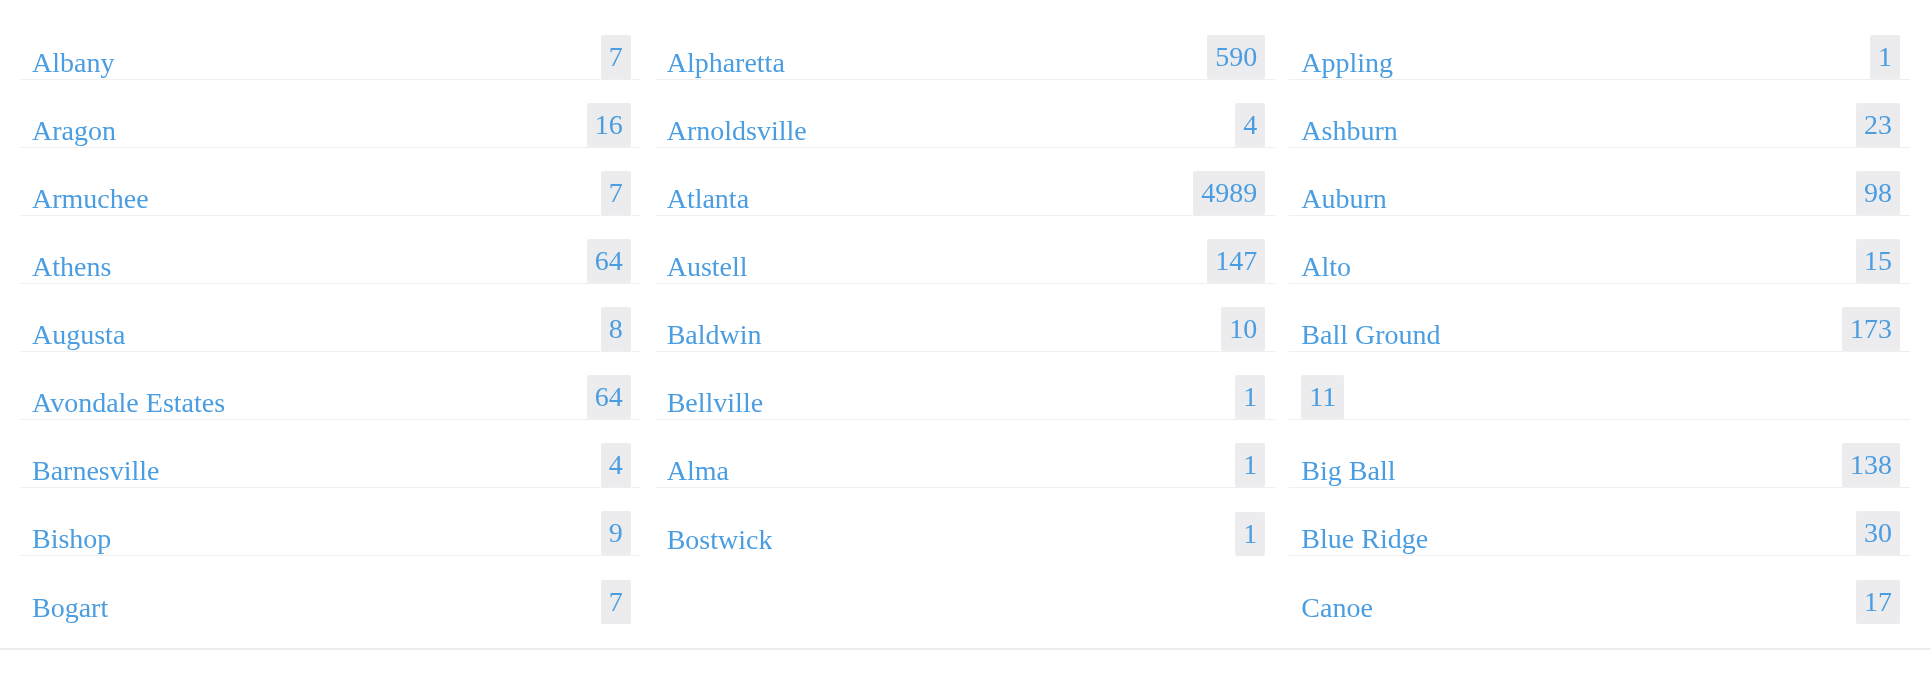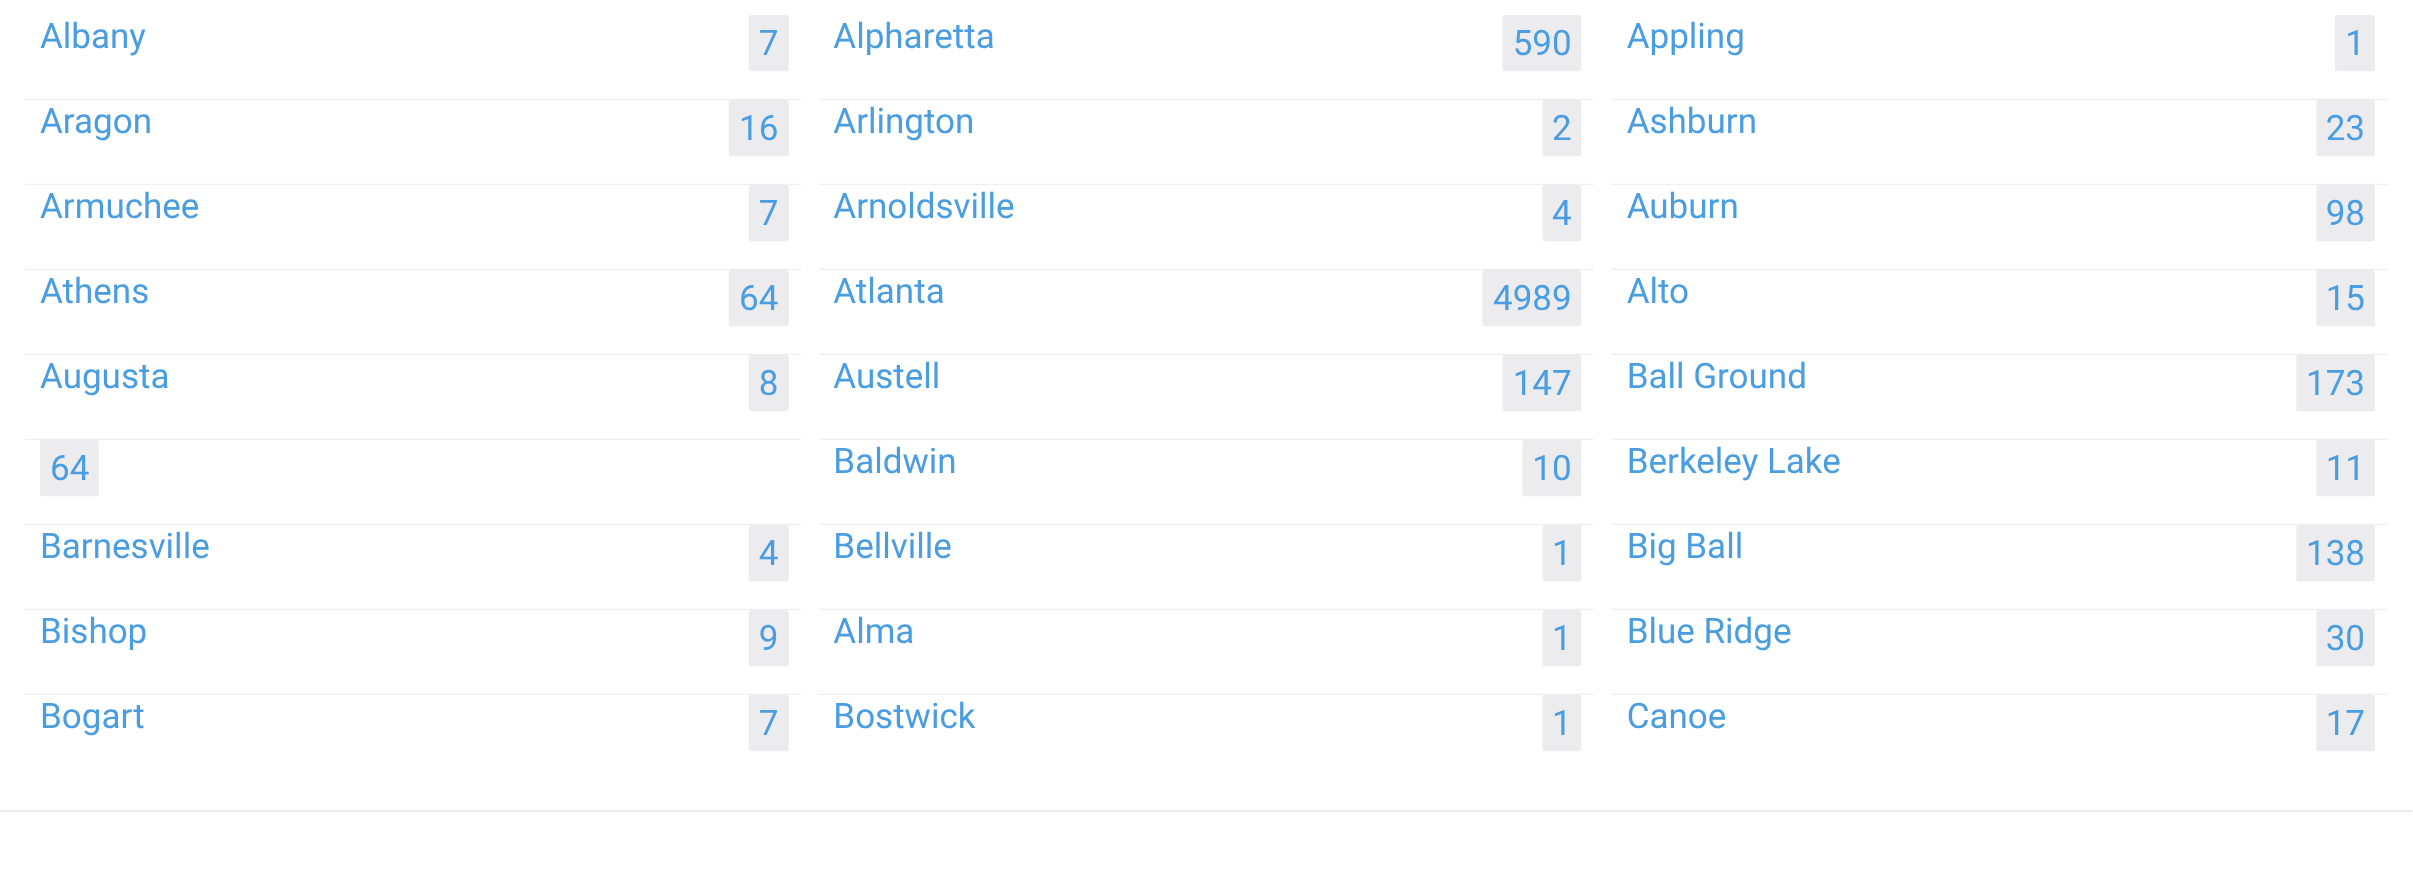"Albany" .row { align-items: flex-start -> flex-end; font-family: none -> Liberation Serif, serif }
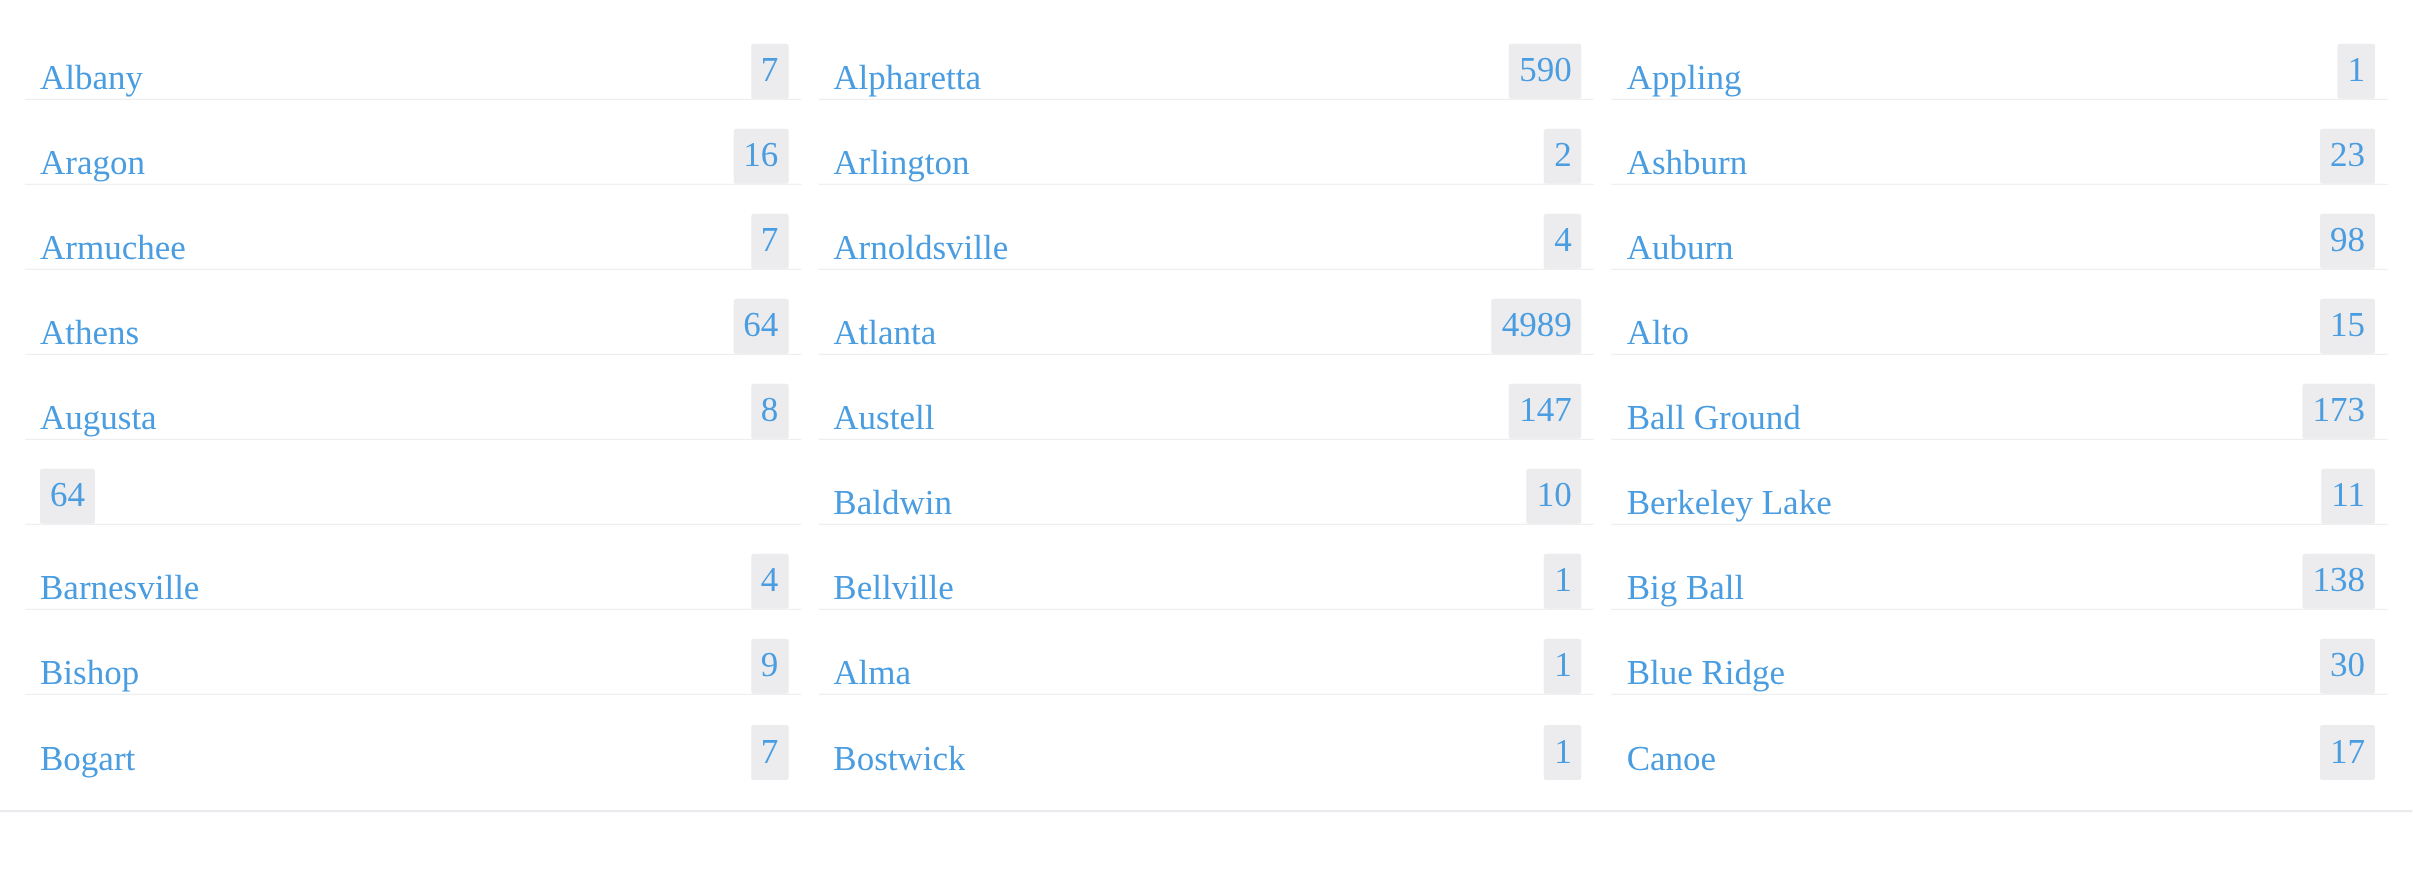"Arlington" div.row { html: <div> <a>Arlington</a> <span>2</span> </div> -> none }
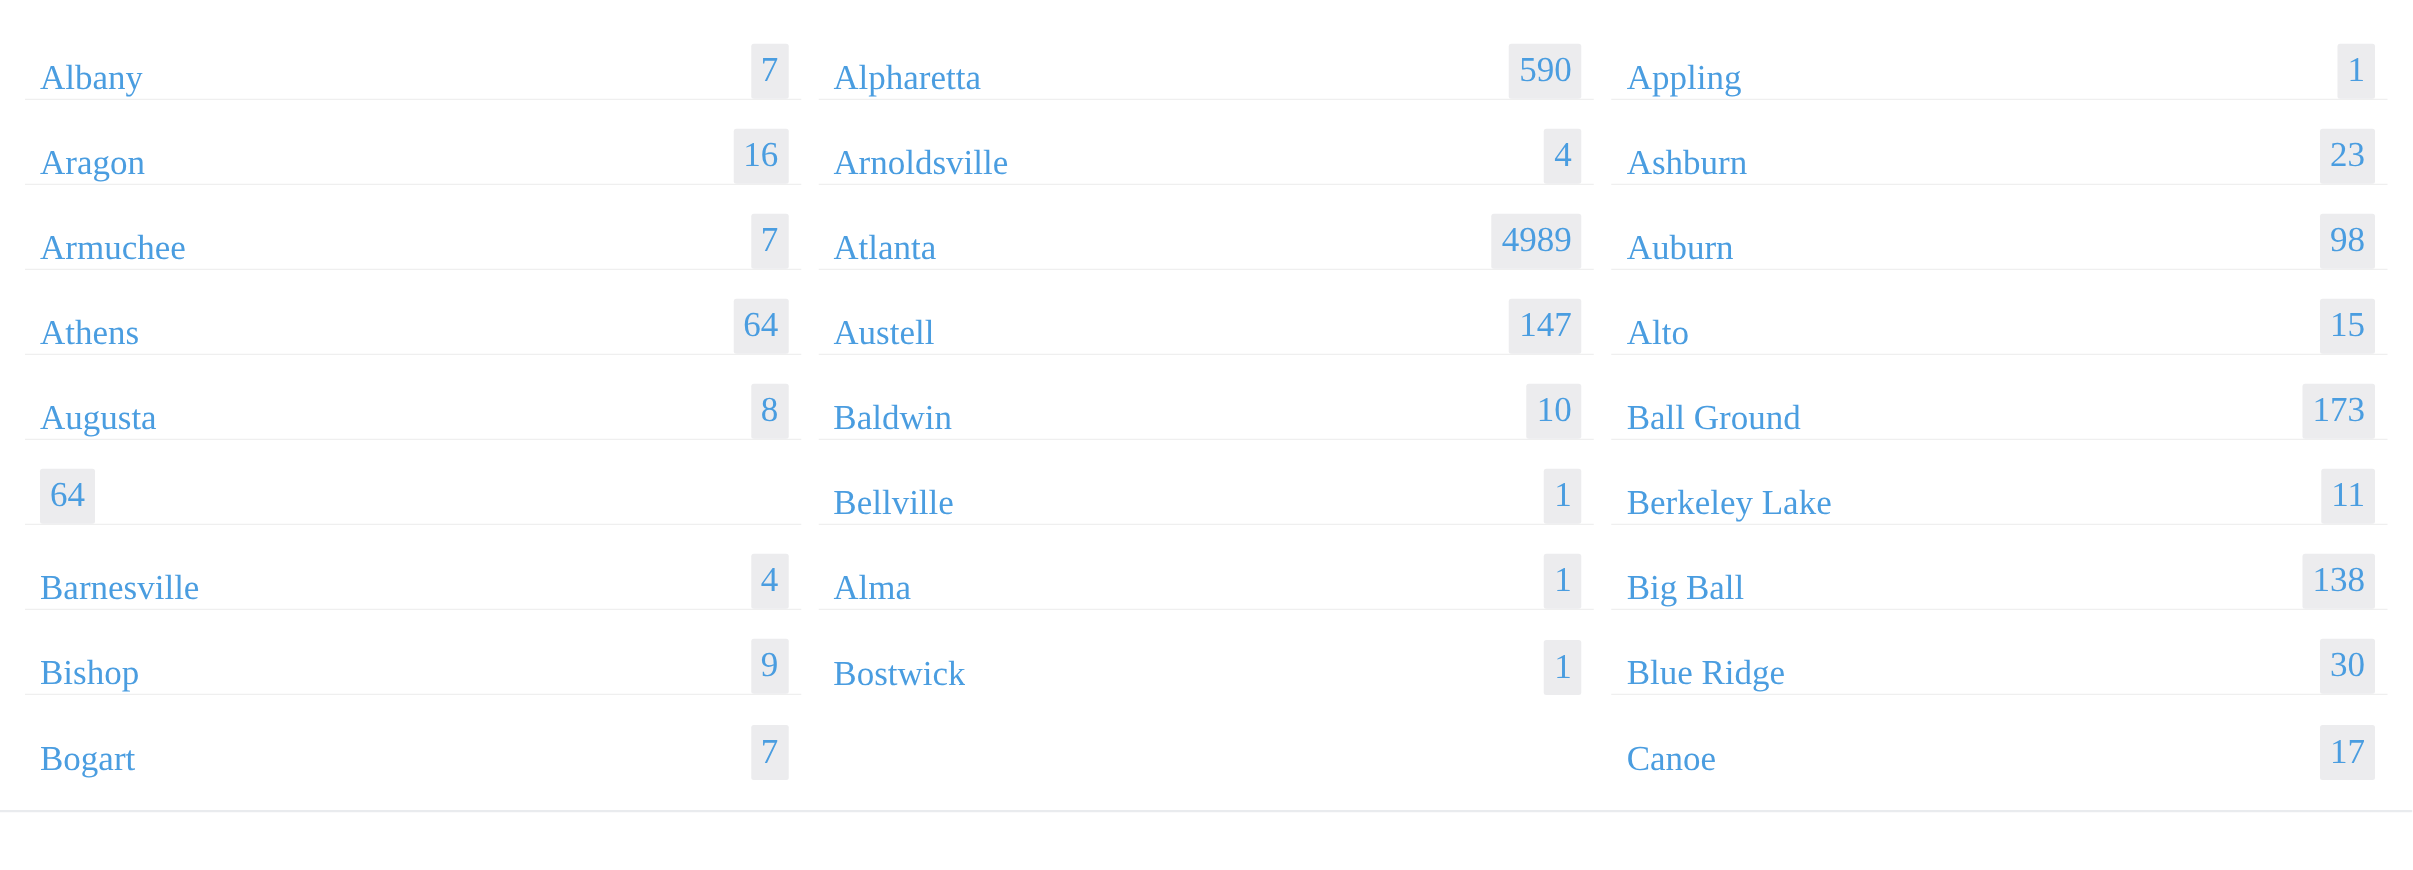"Avondale Estates" a.name { html: none -> <a>Avondale Estates</a> }
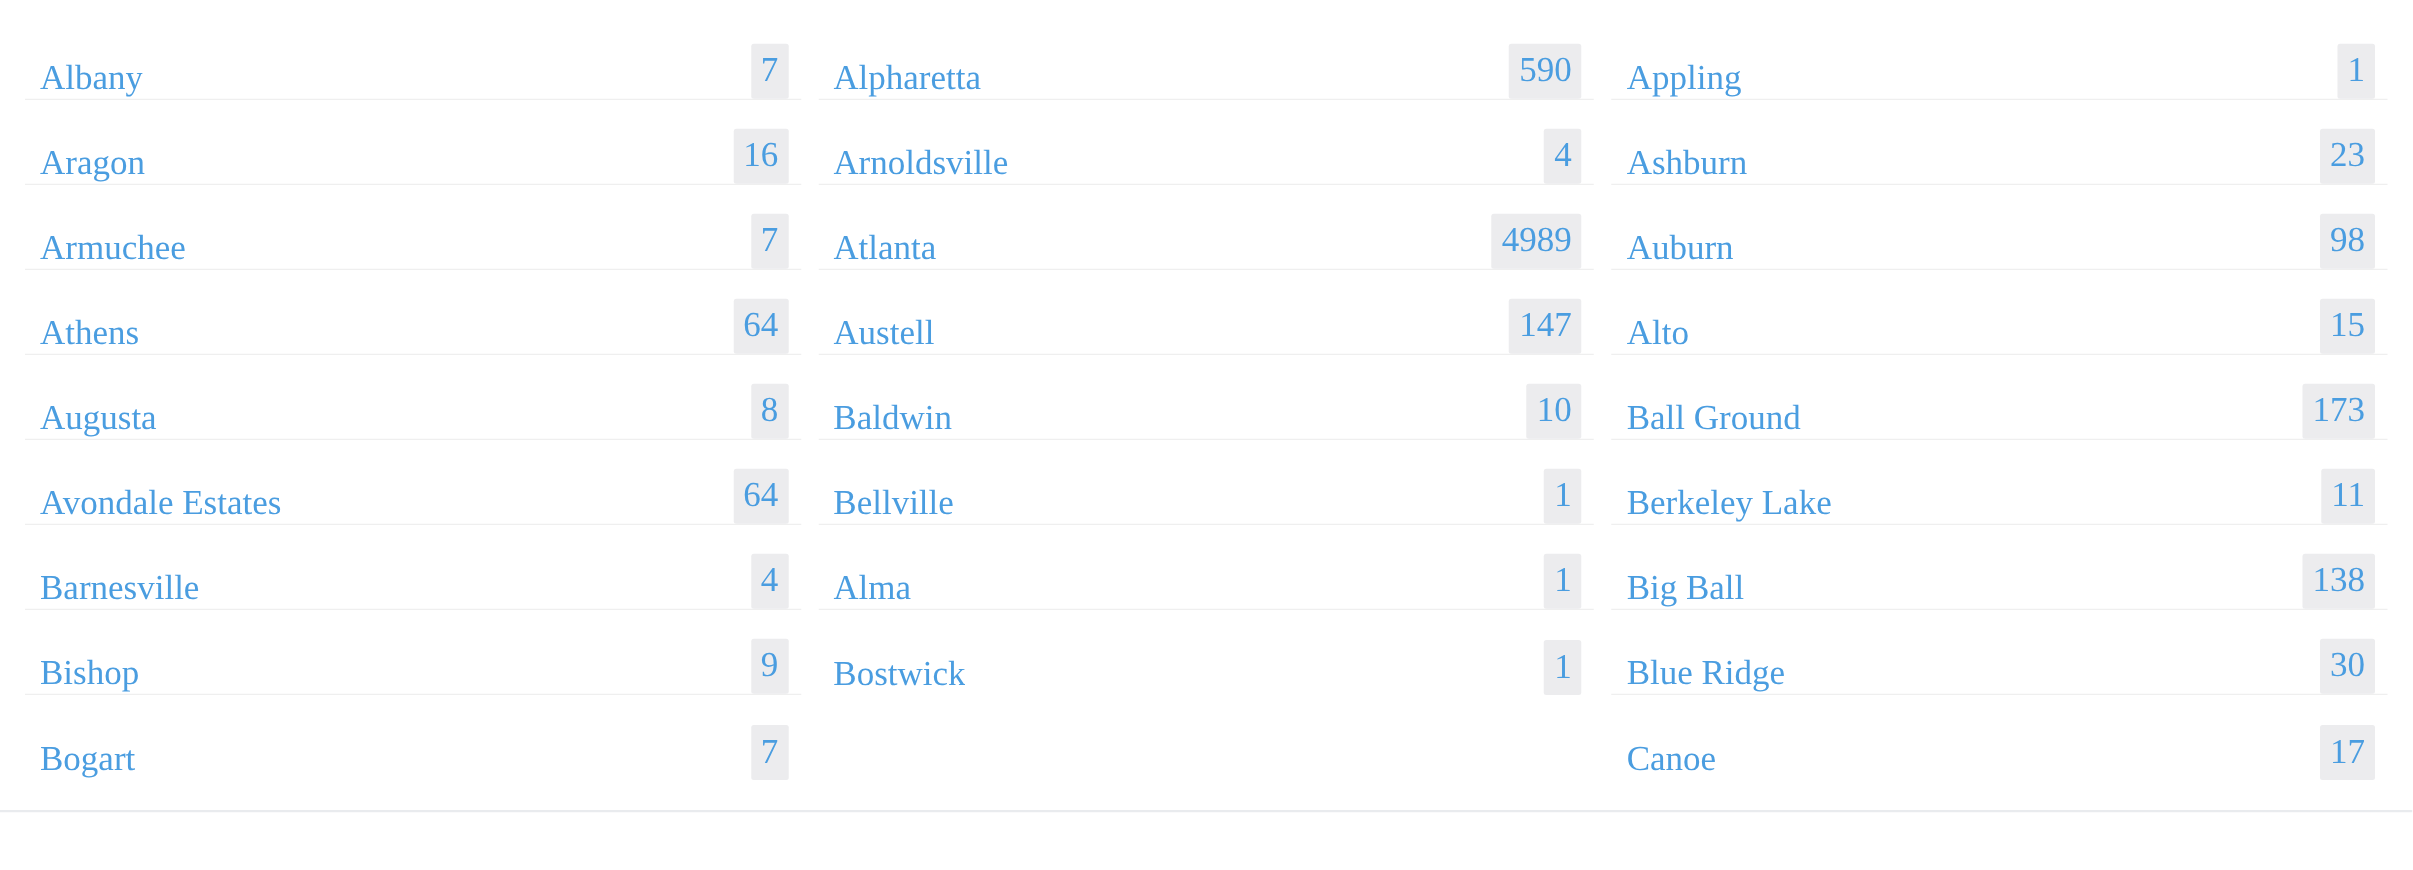"Berkeley Lake" a.name { html: <a>Berkeley Lake</a> -> none }
